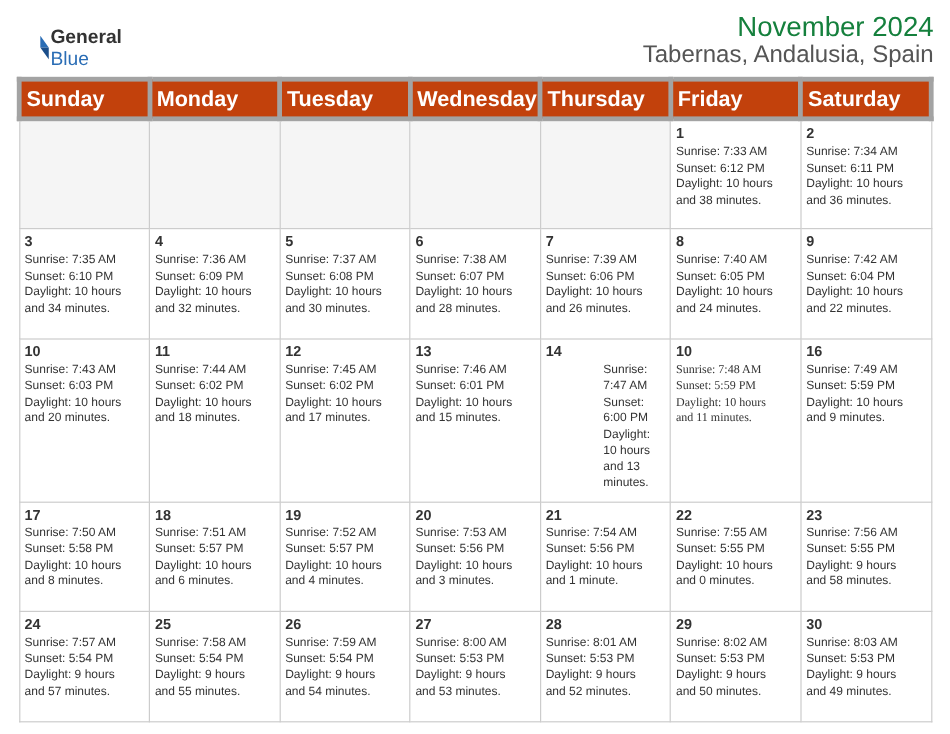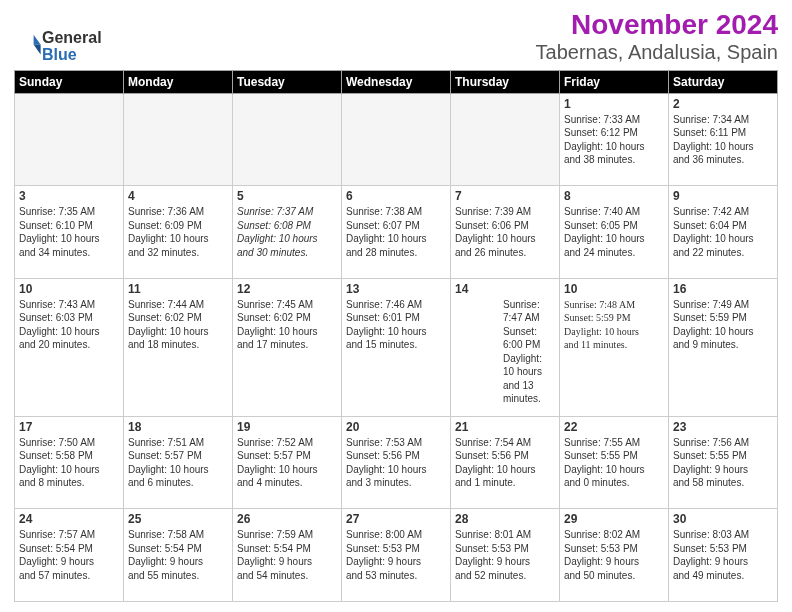"November 2024" .month-title { color: #a21caf -> #15803d; font-size: 28px -> 23px; font-weight: bold -> normal }
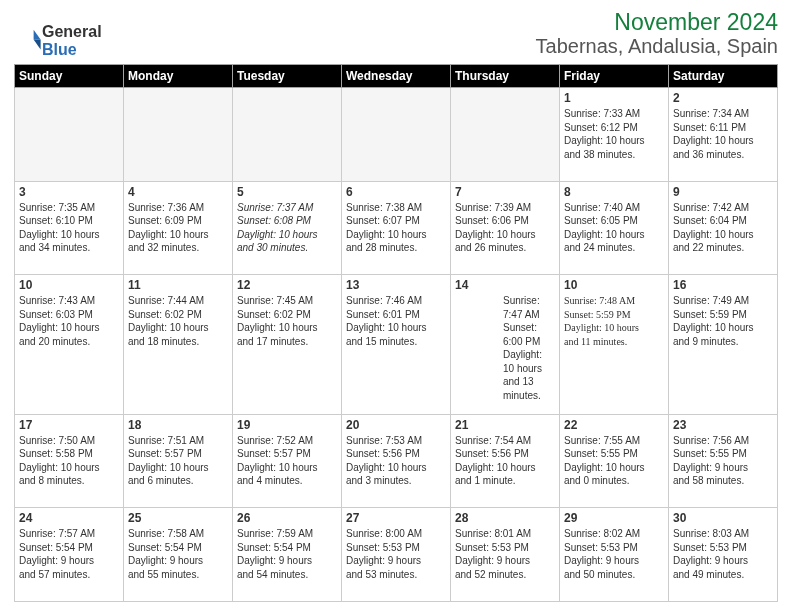"Blue" div { font-weight: bold -> normal }
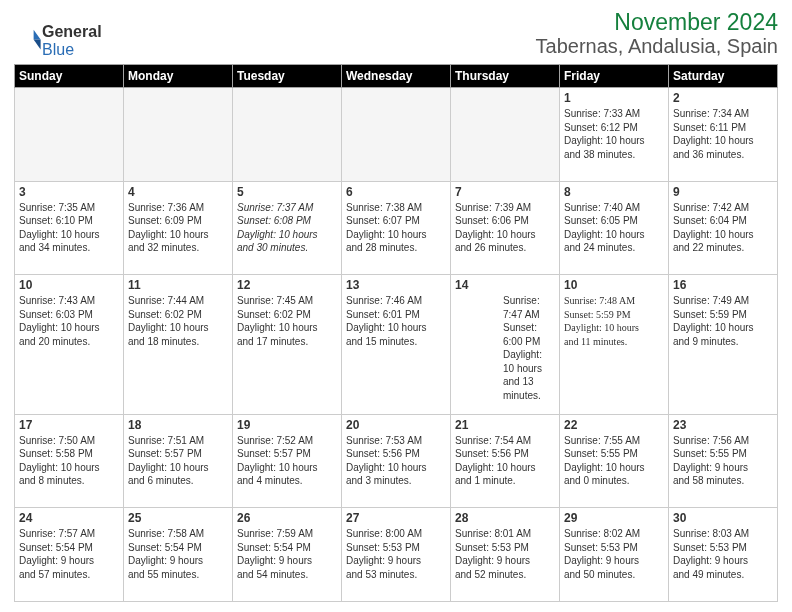"Sunday" .calendar th { background: #000000 -> #c2410c; border: 1px solid #a3a3a3 -> 4px solid #a3a3a3; font-size: 12px -> 18px }
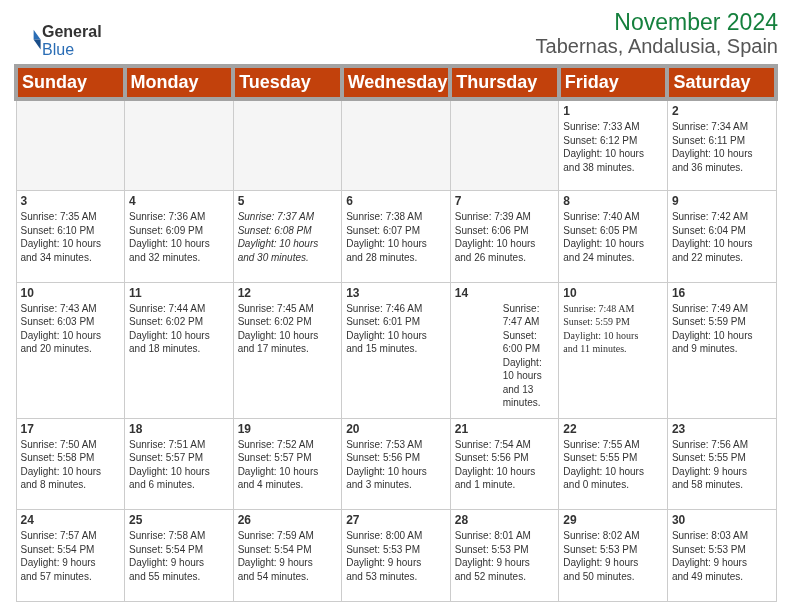"Sunrise: 7:37 AM" div.day-info { font-style: italic -> none }
